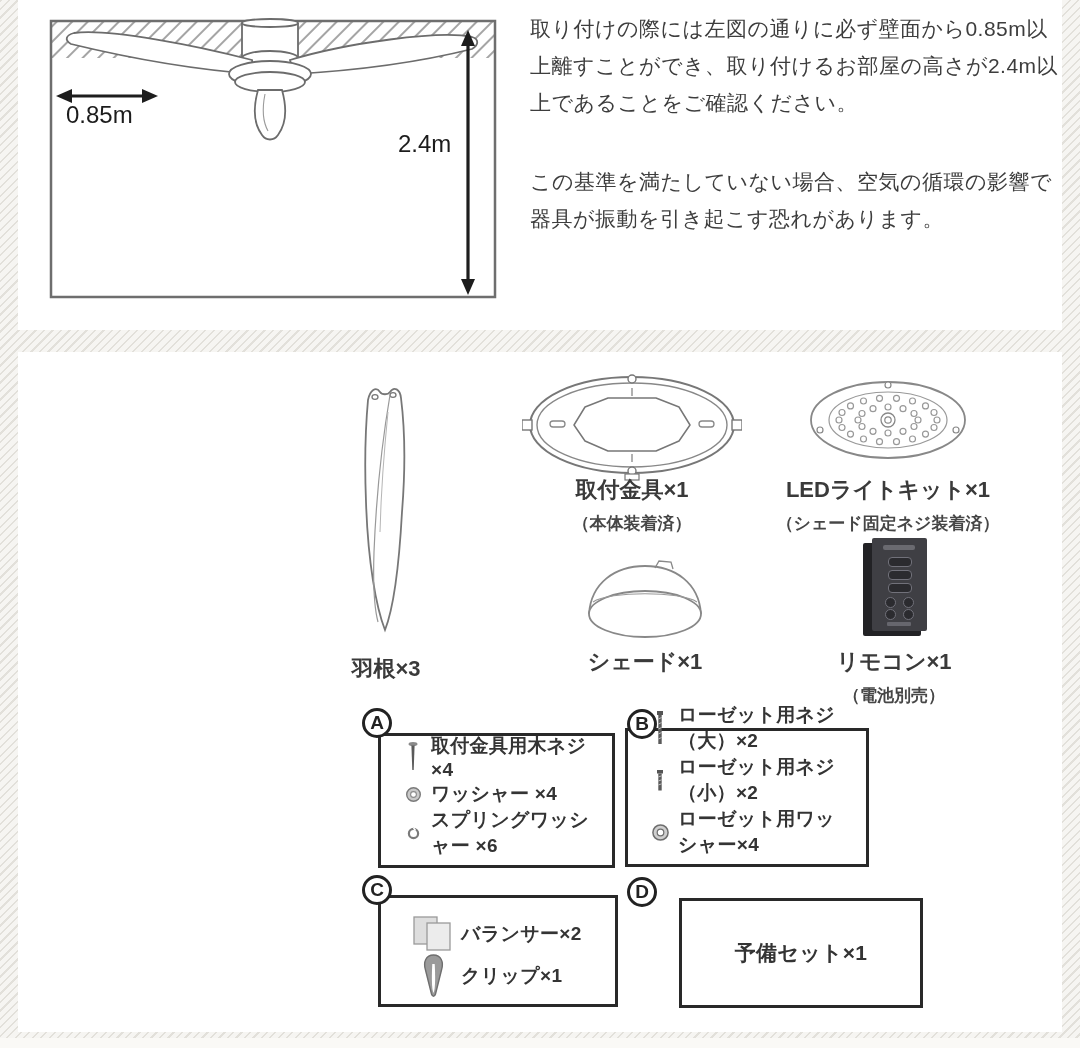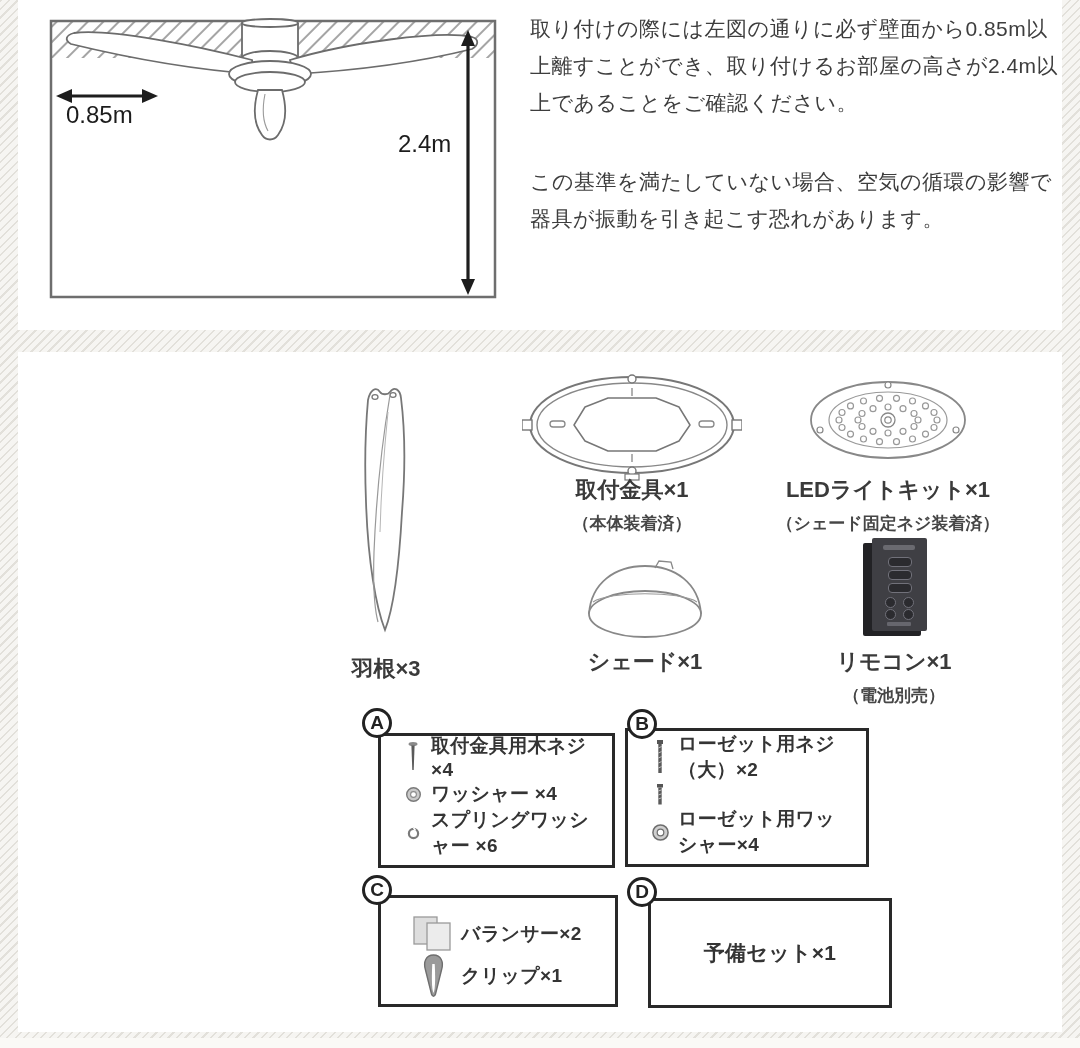"ローゼット用ネジ（小）×2" span.kit-item-label { html: none -> <span>ローゼット用ネジ（小）×2</span> }
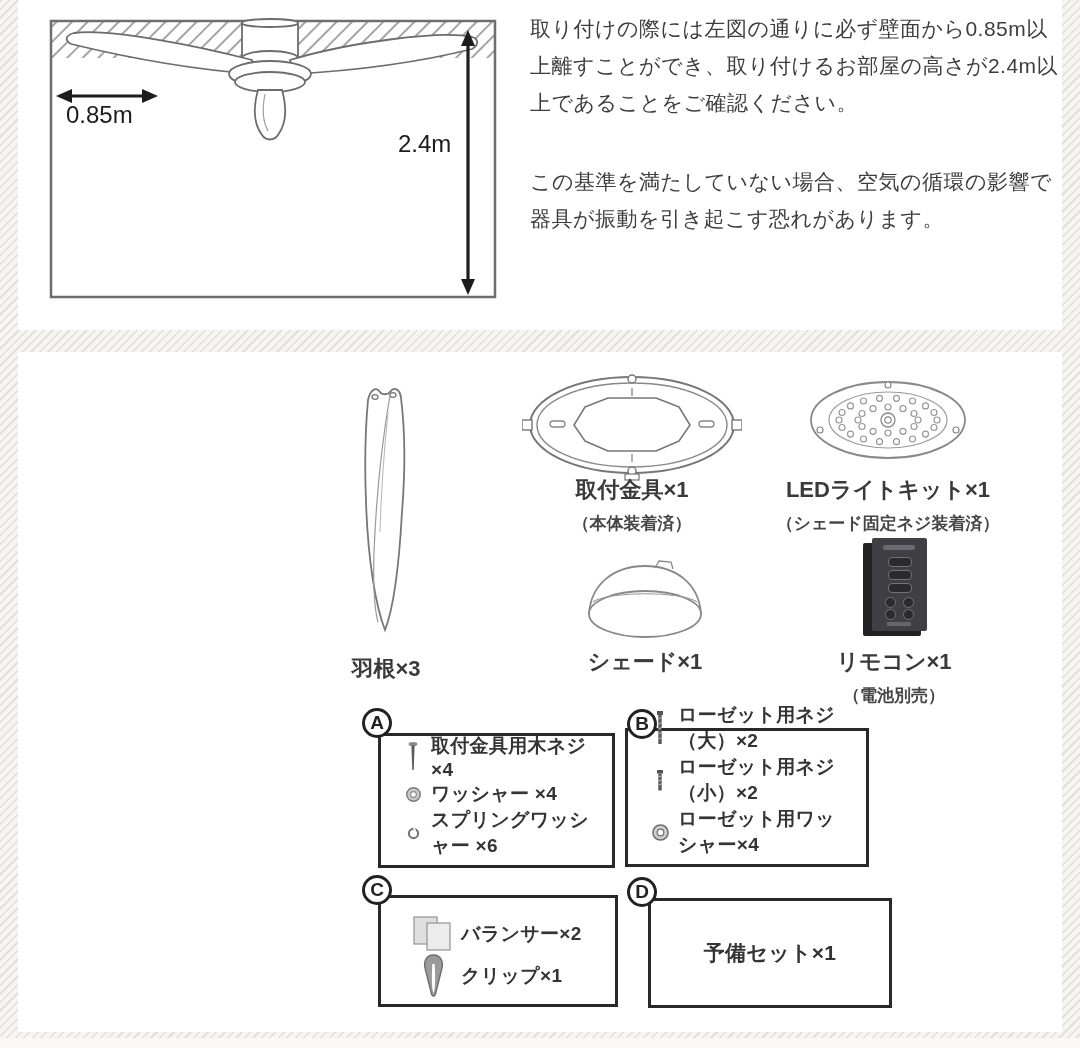"予備セット×1" div.kit-box { left: 630px -> 661px }
